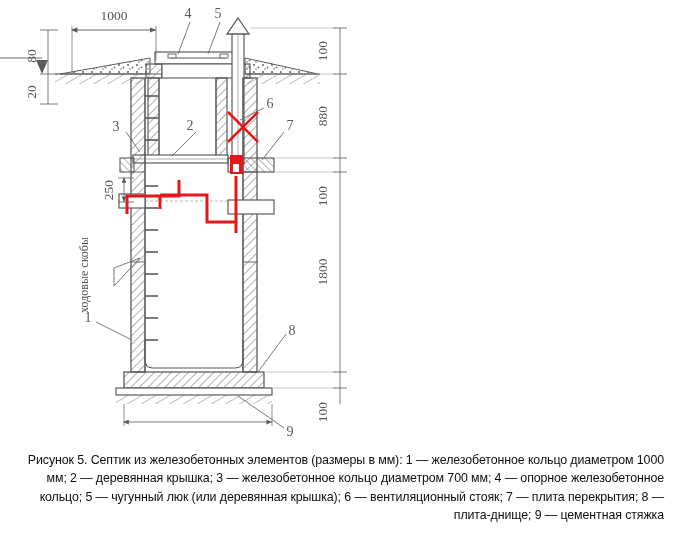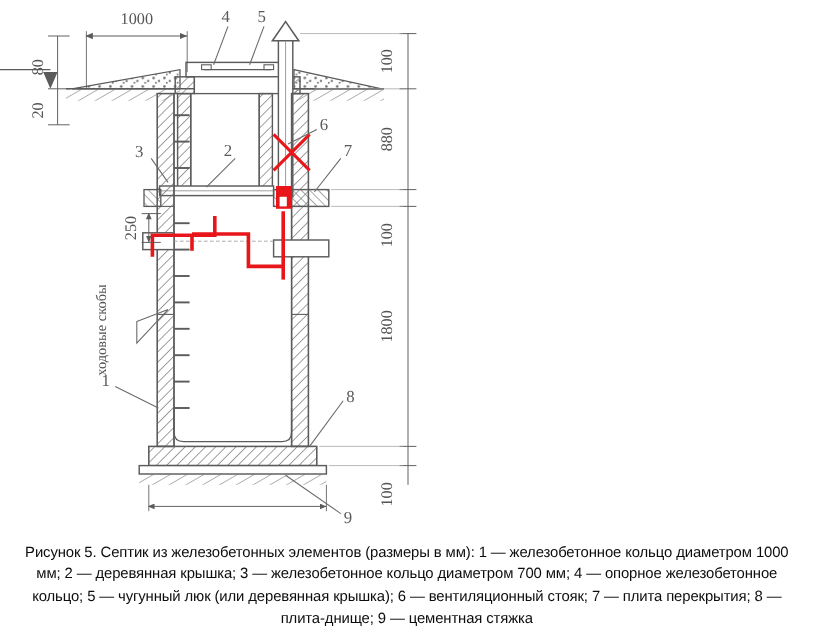"Рисунок 5. Септик из железобетонных" #caption { text-align: center -> right }
